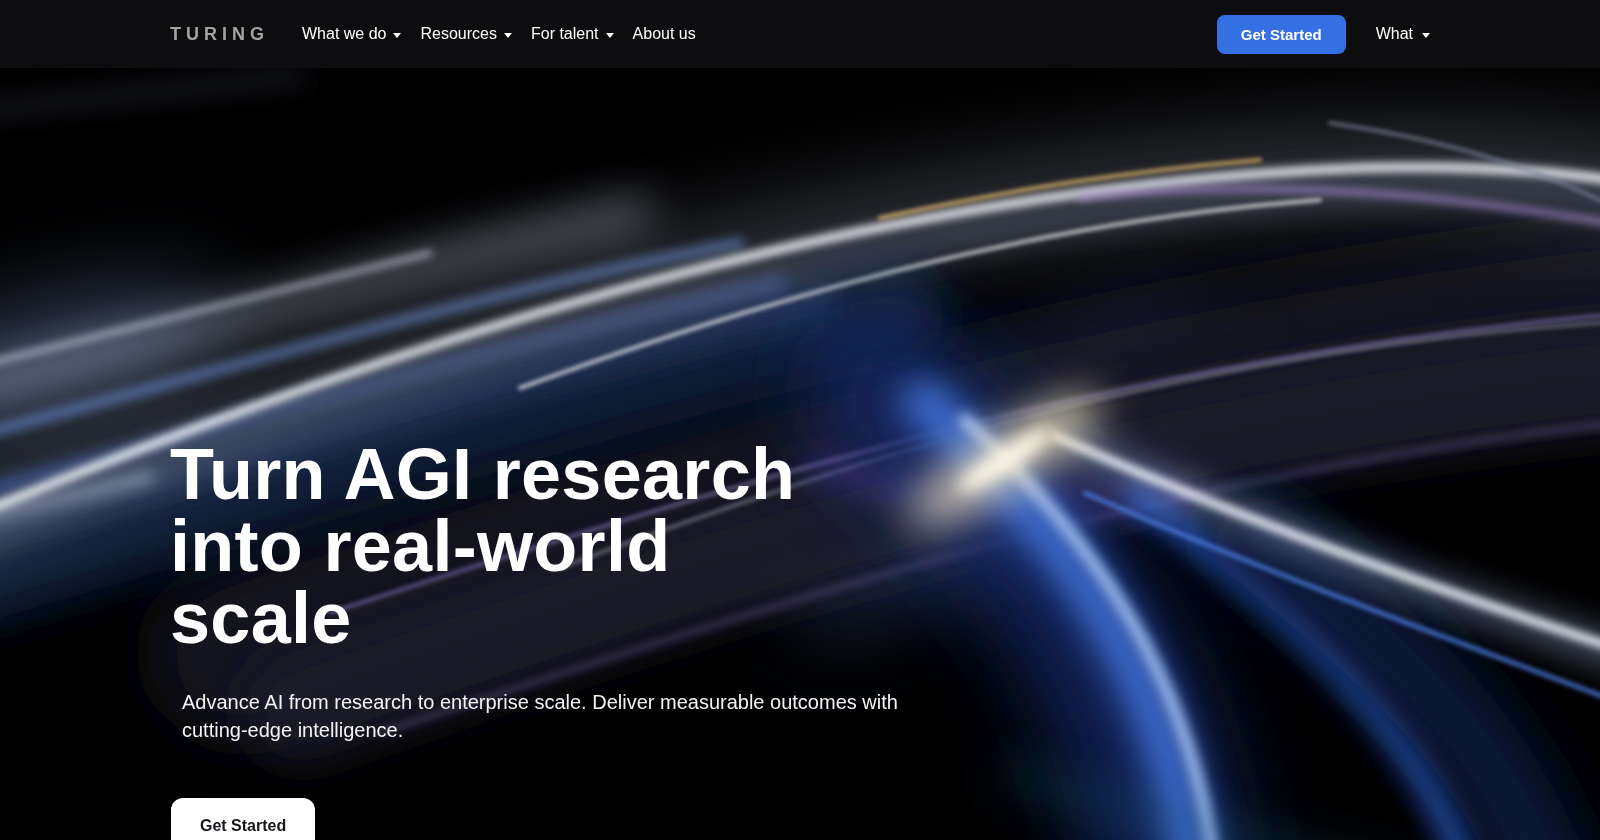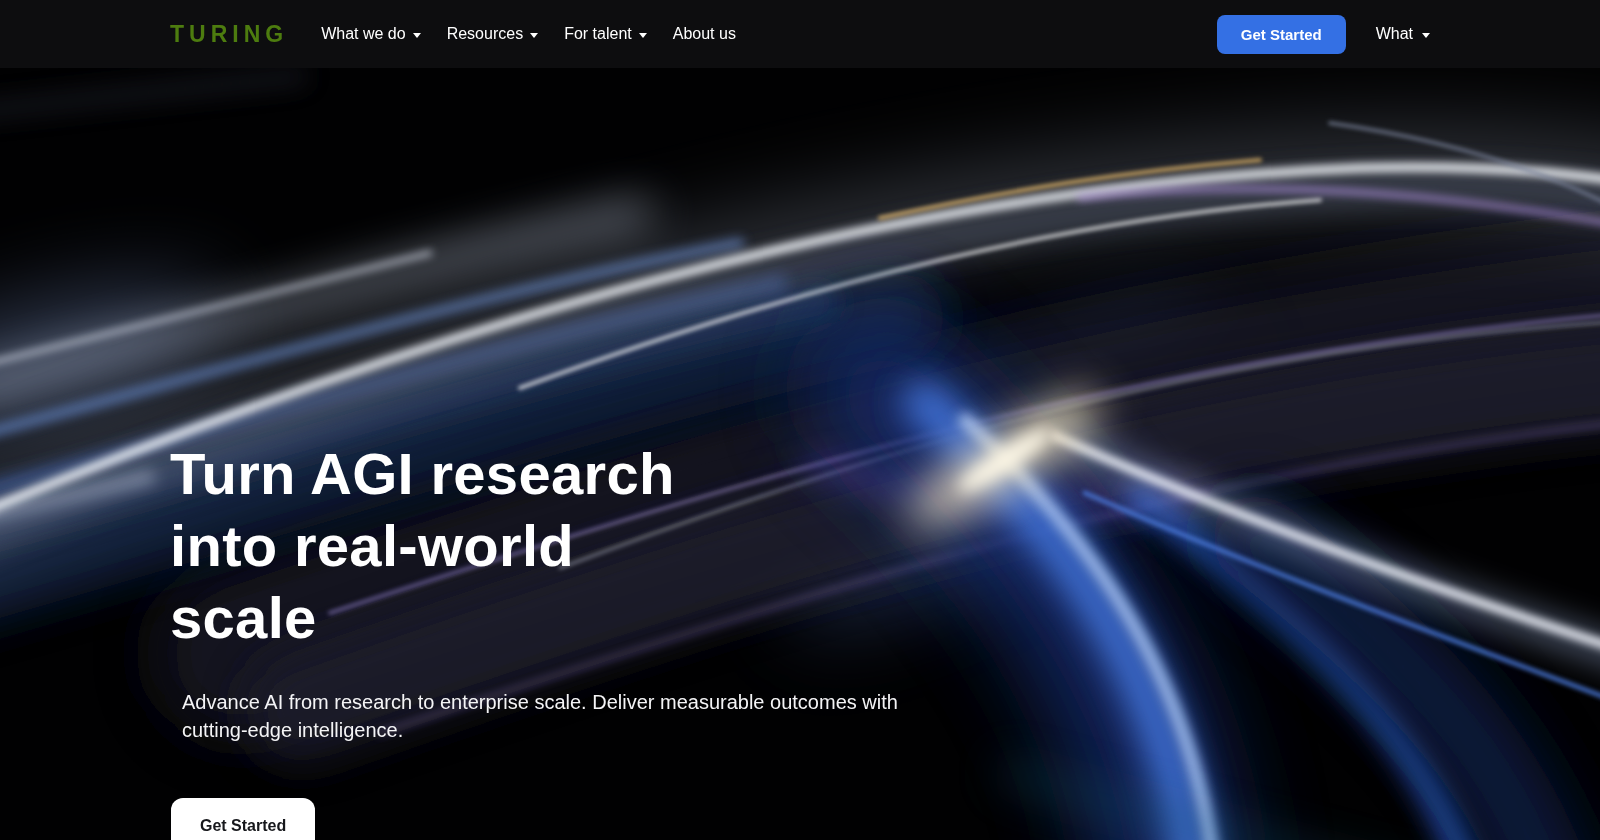"TURING" .logo { color: #4d7c0f -> #a3a3a3; font-size: 23px -> 18px }
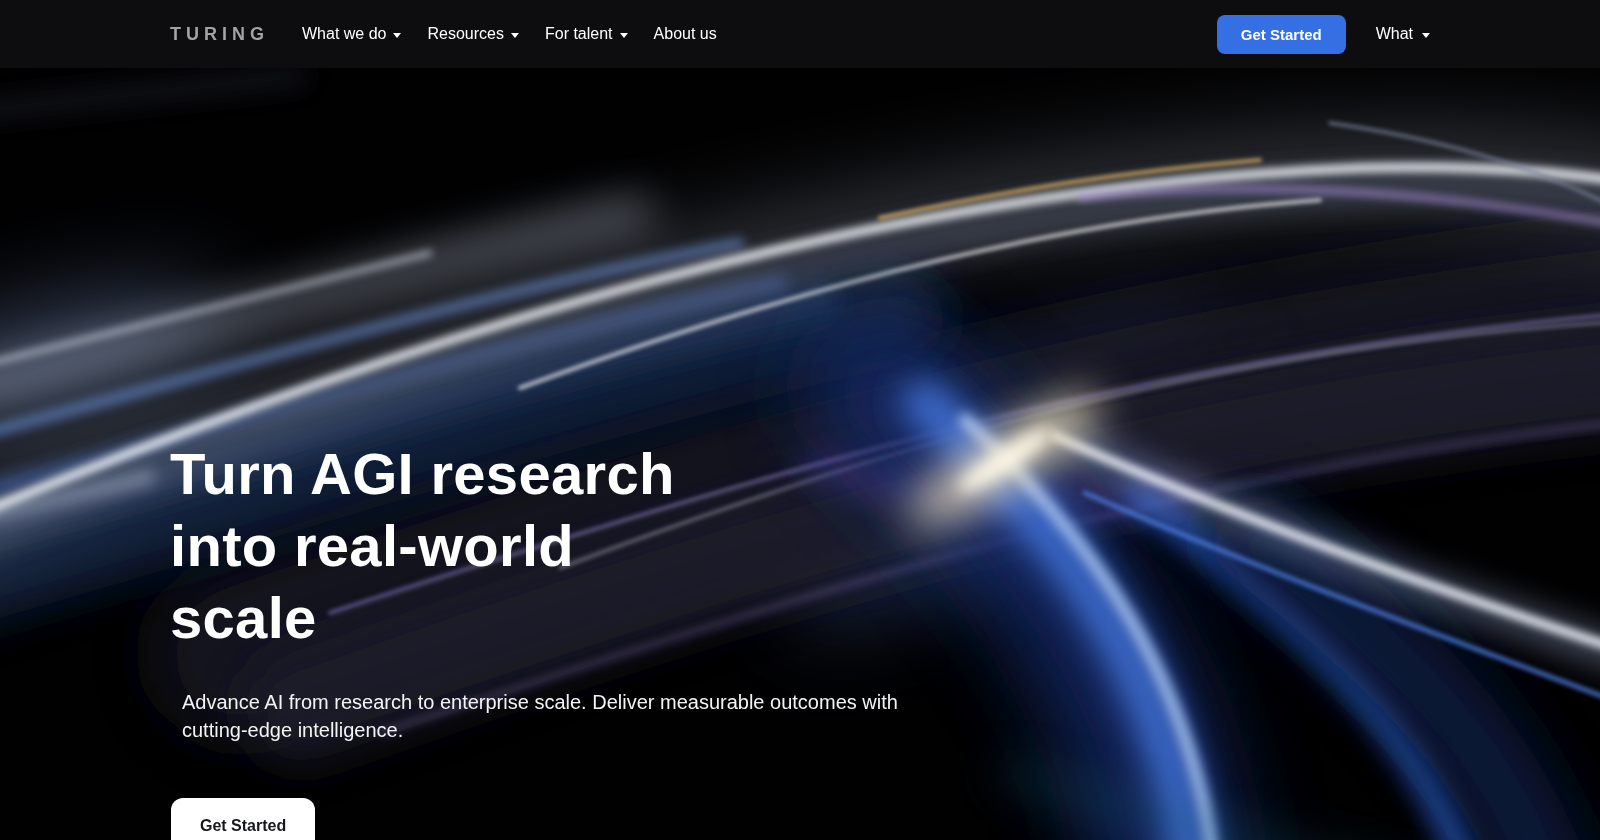"What we do" .nav-links { gap: 26px -> 19px }
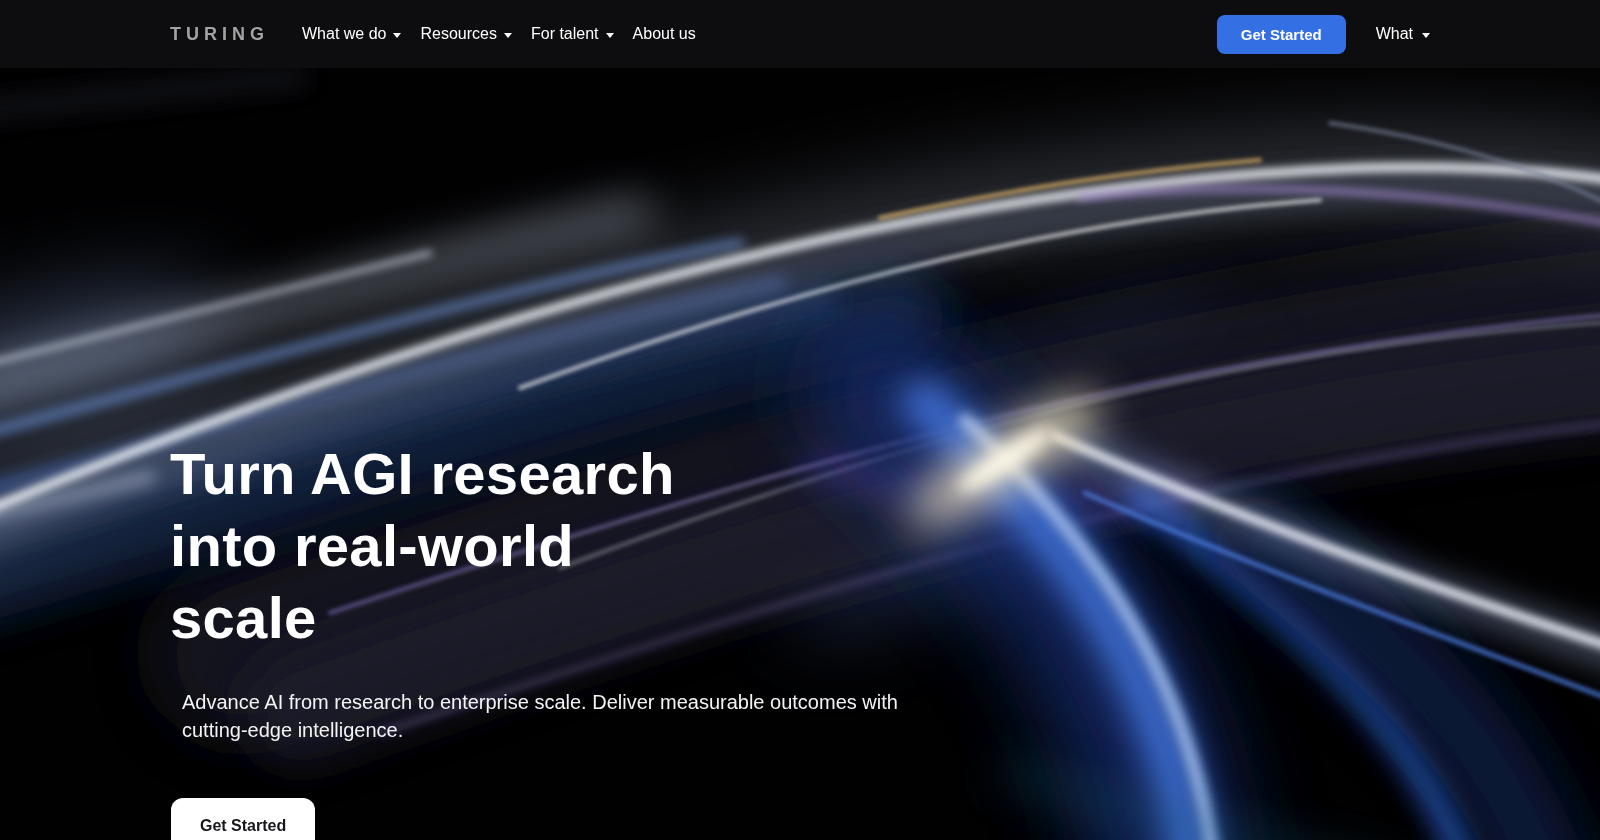"Turn AGI research" .hero-heading { font-size: 58px -> 72px }
